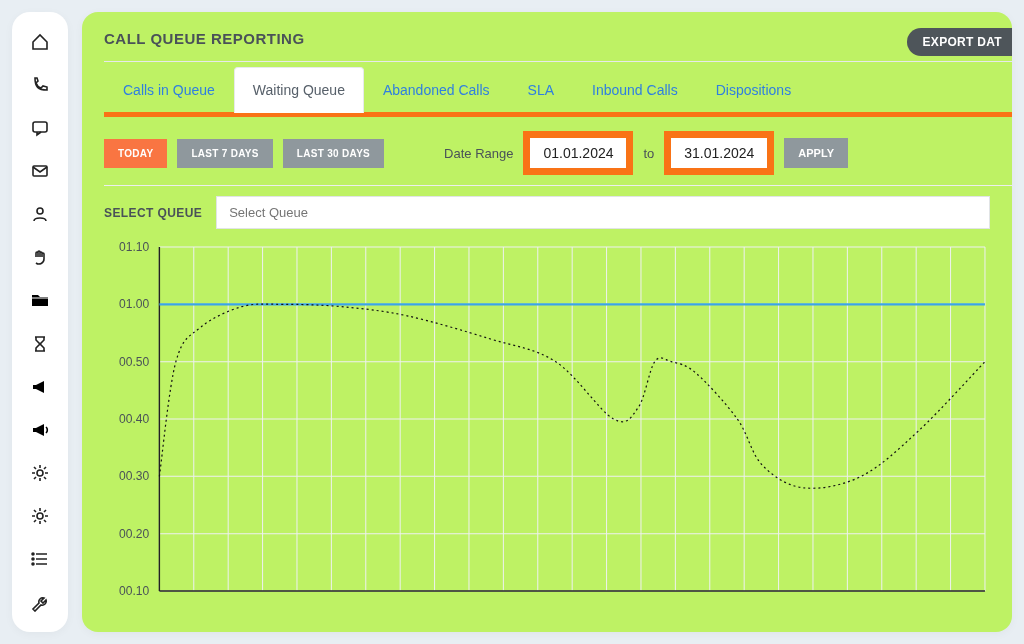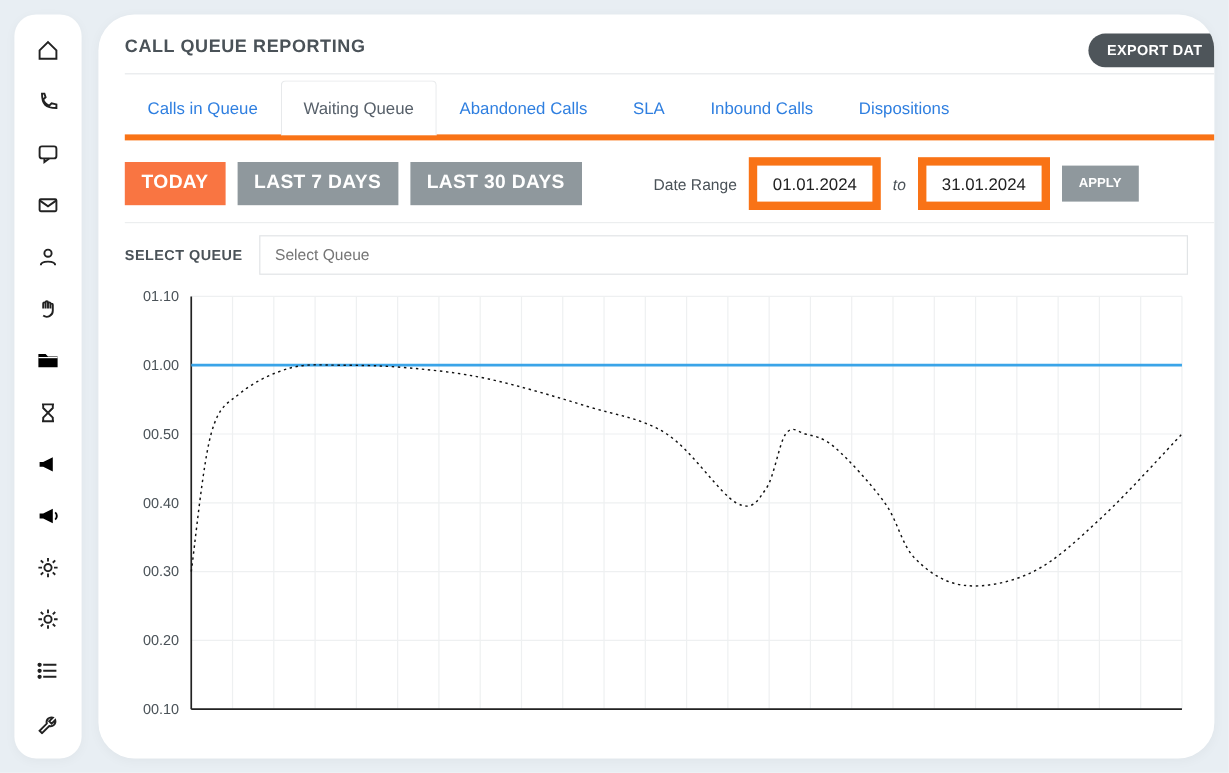"CALL QUEUE REPORTING" .panel { background: #ffffff -> #bef264; border-radius: 30px -> 16px }
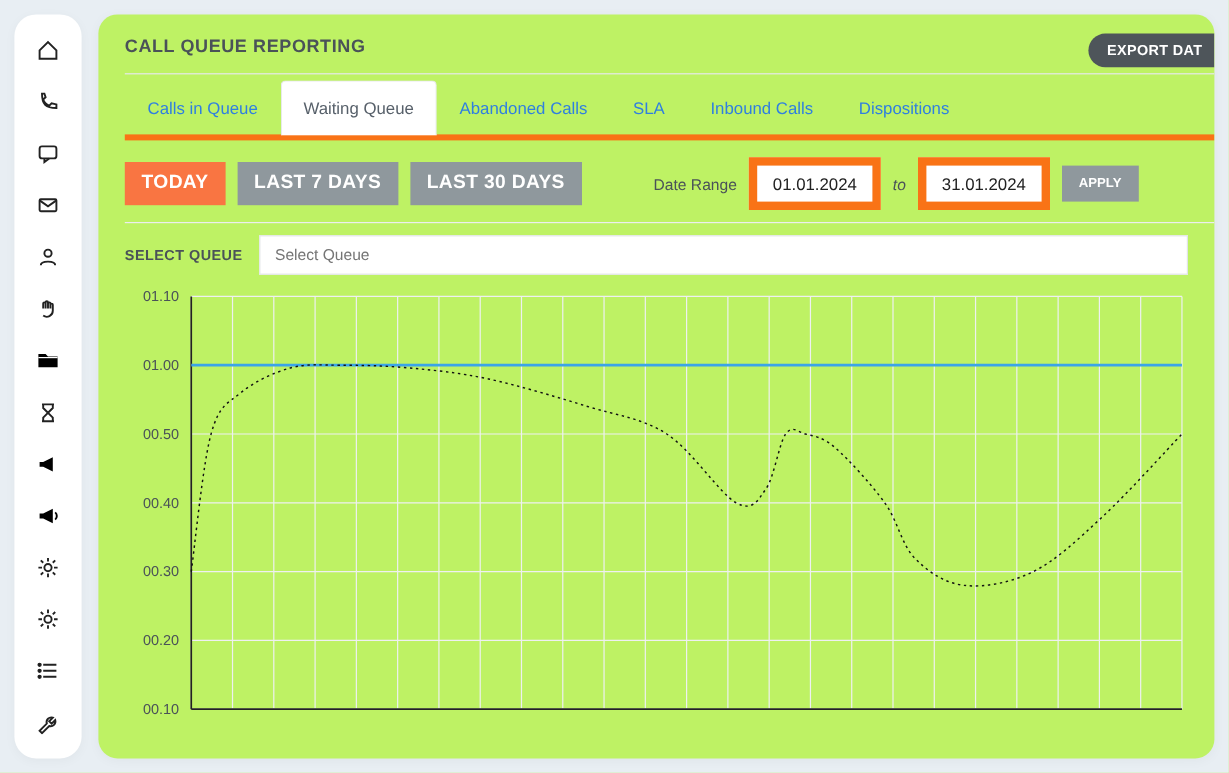"TODAY" .pill { font-size: 16px -> 10px }
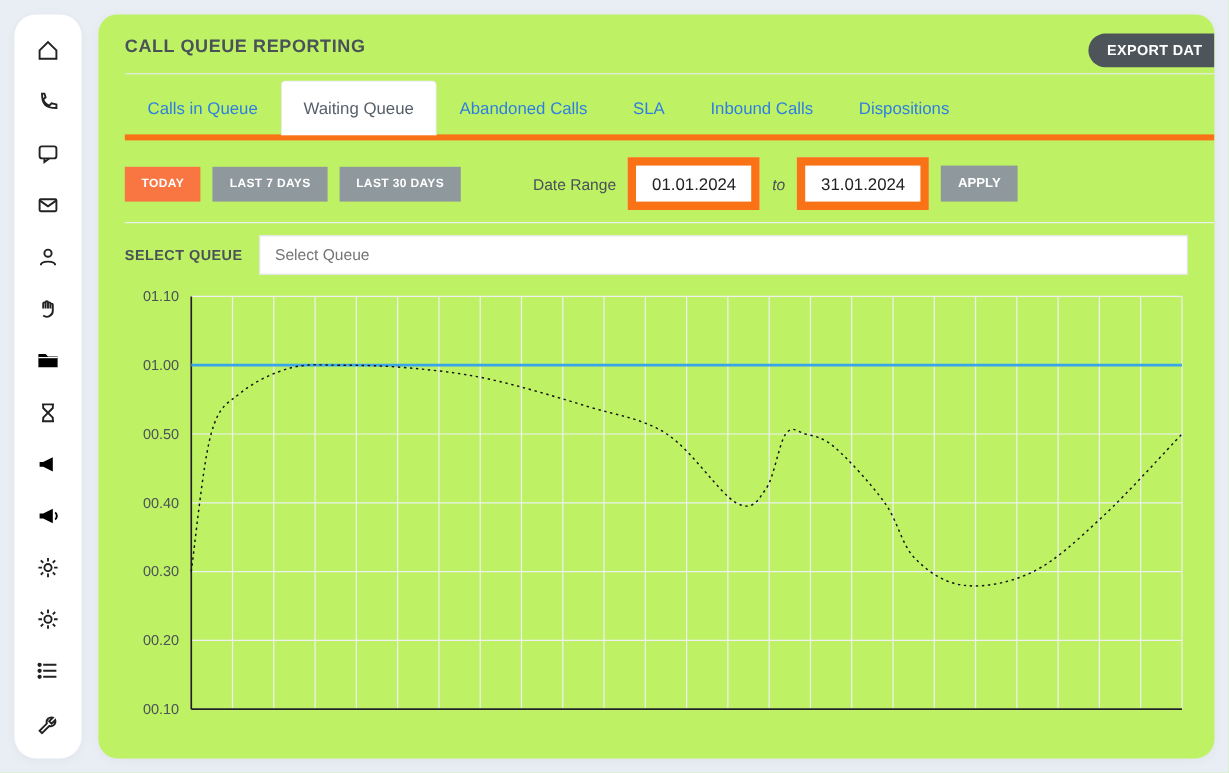"to" .to { font-style: italic -> none }
